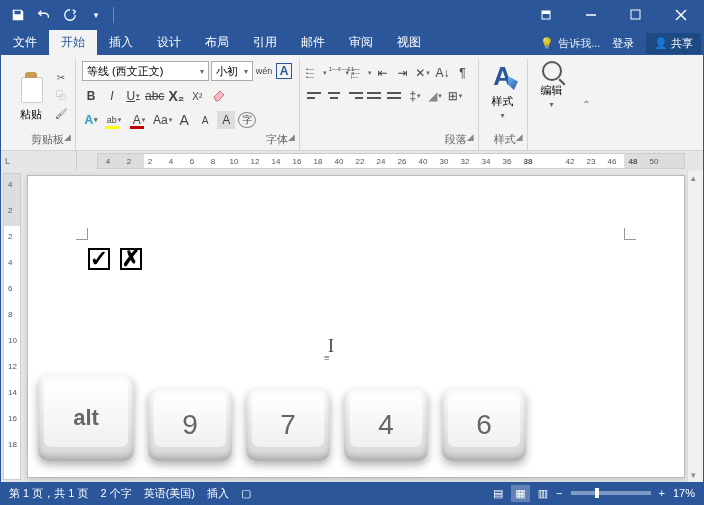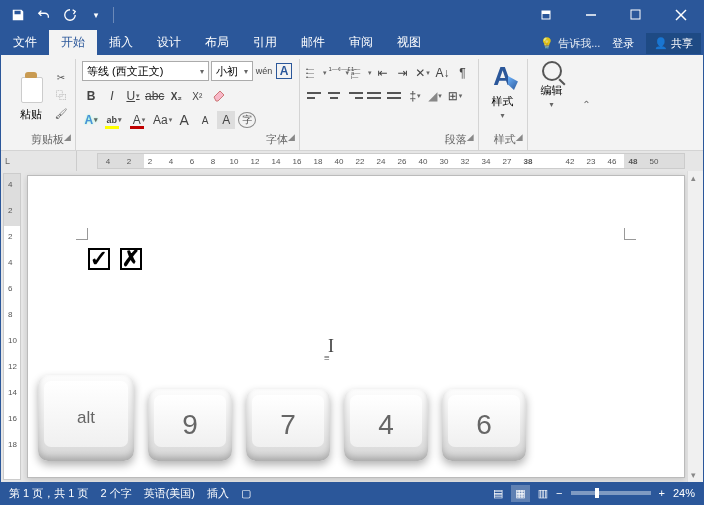"X₂" div.tool-btn { font-size: 10px -> 14px }
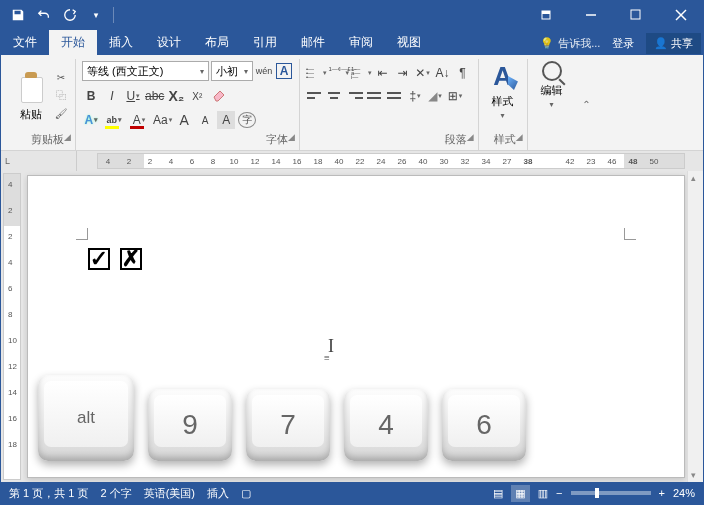"ab" div.tool-btn { font-weight: bold -> none }
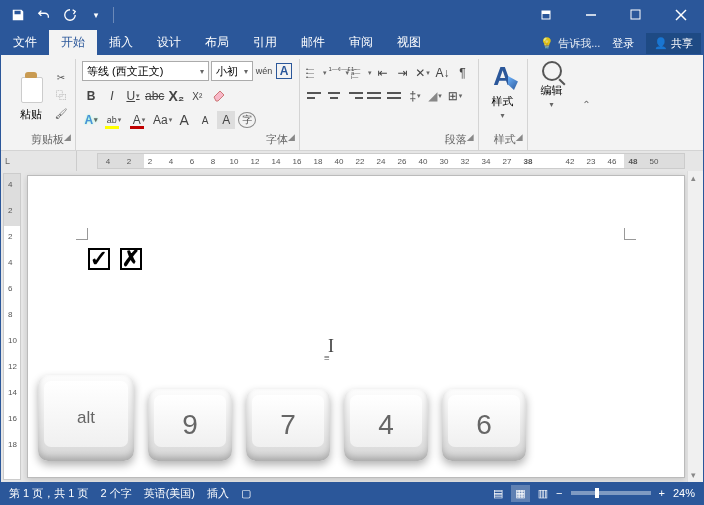"27" span { text: 27 -> 36 }
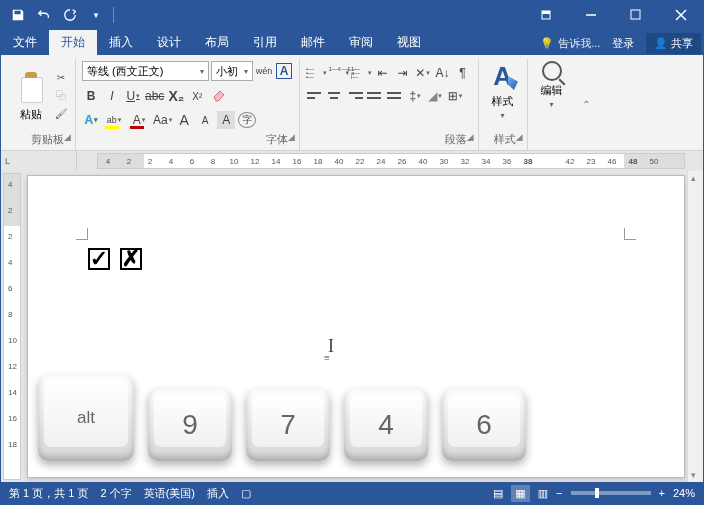"alt" .key.alt { font-size: 17px -> 22px; font-weight: none -> bold }
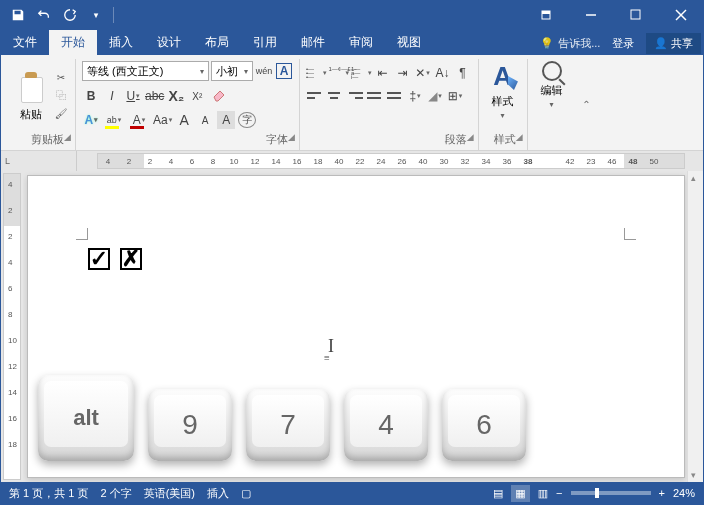"24%" span { text: 24% -> 17% }
